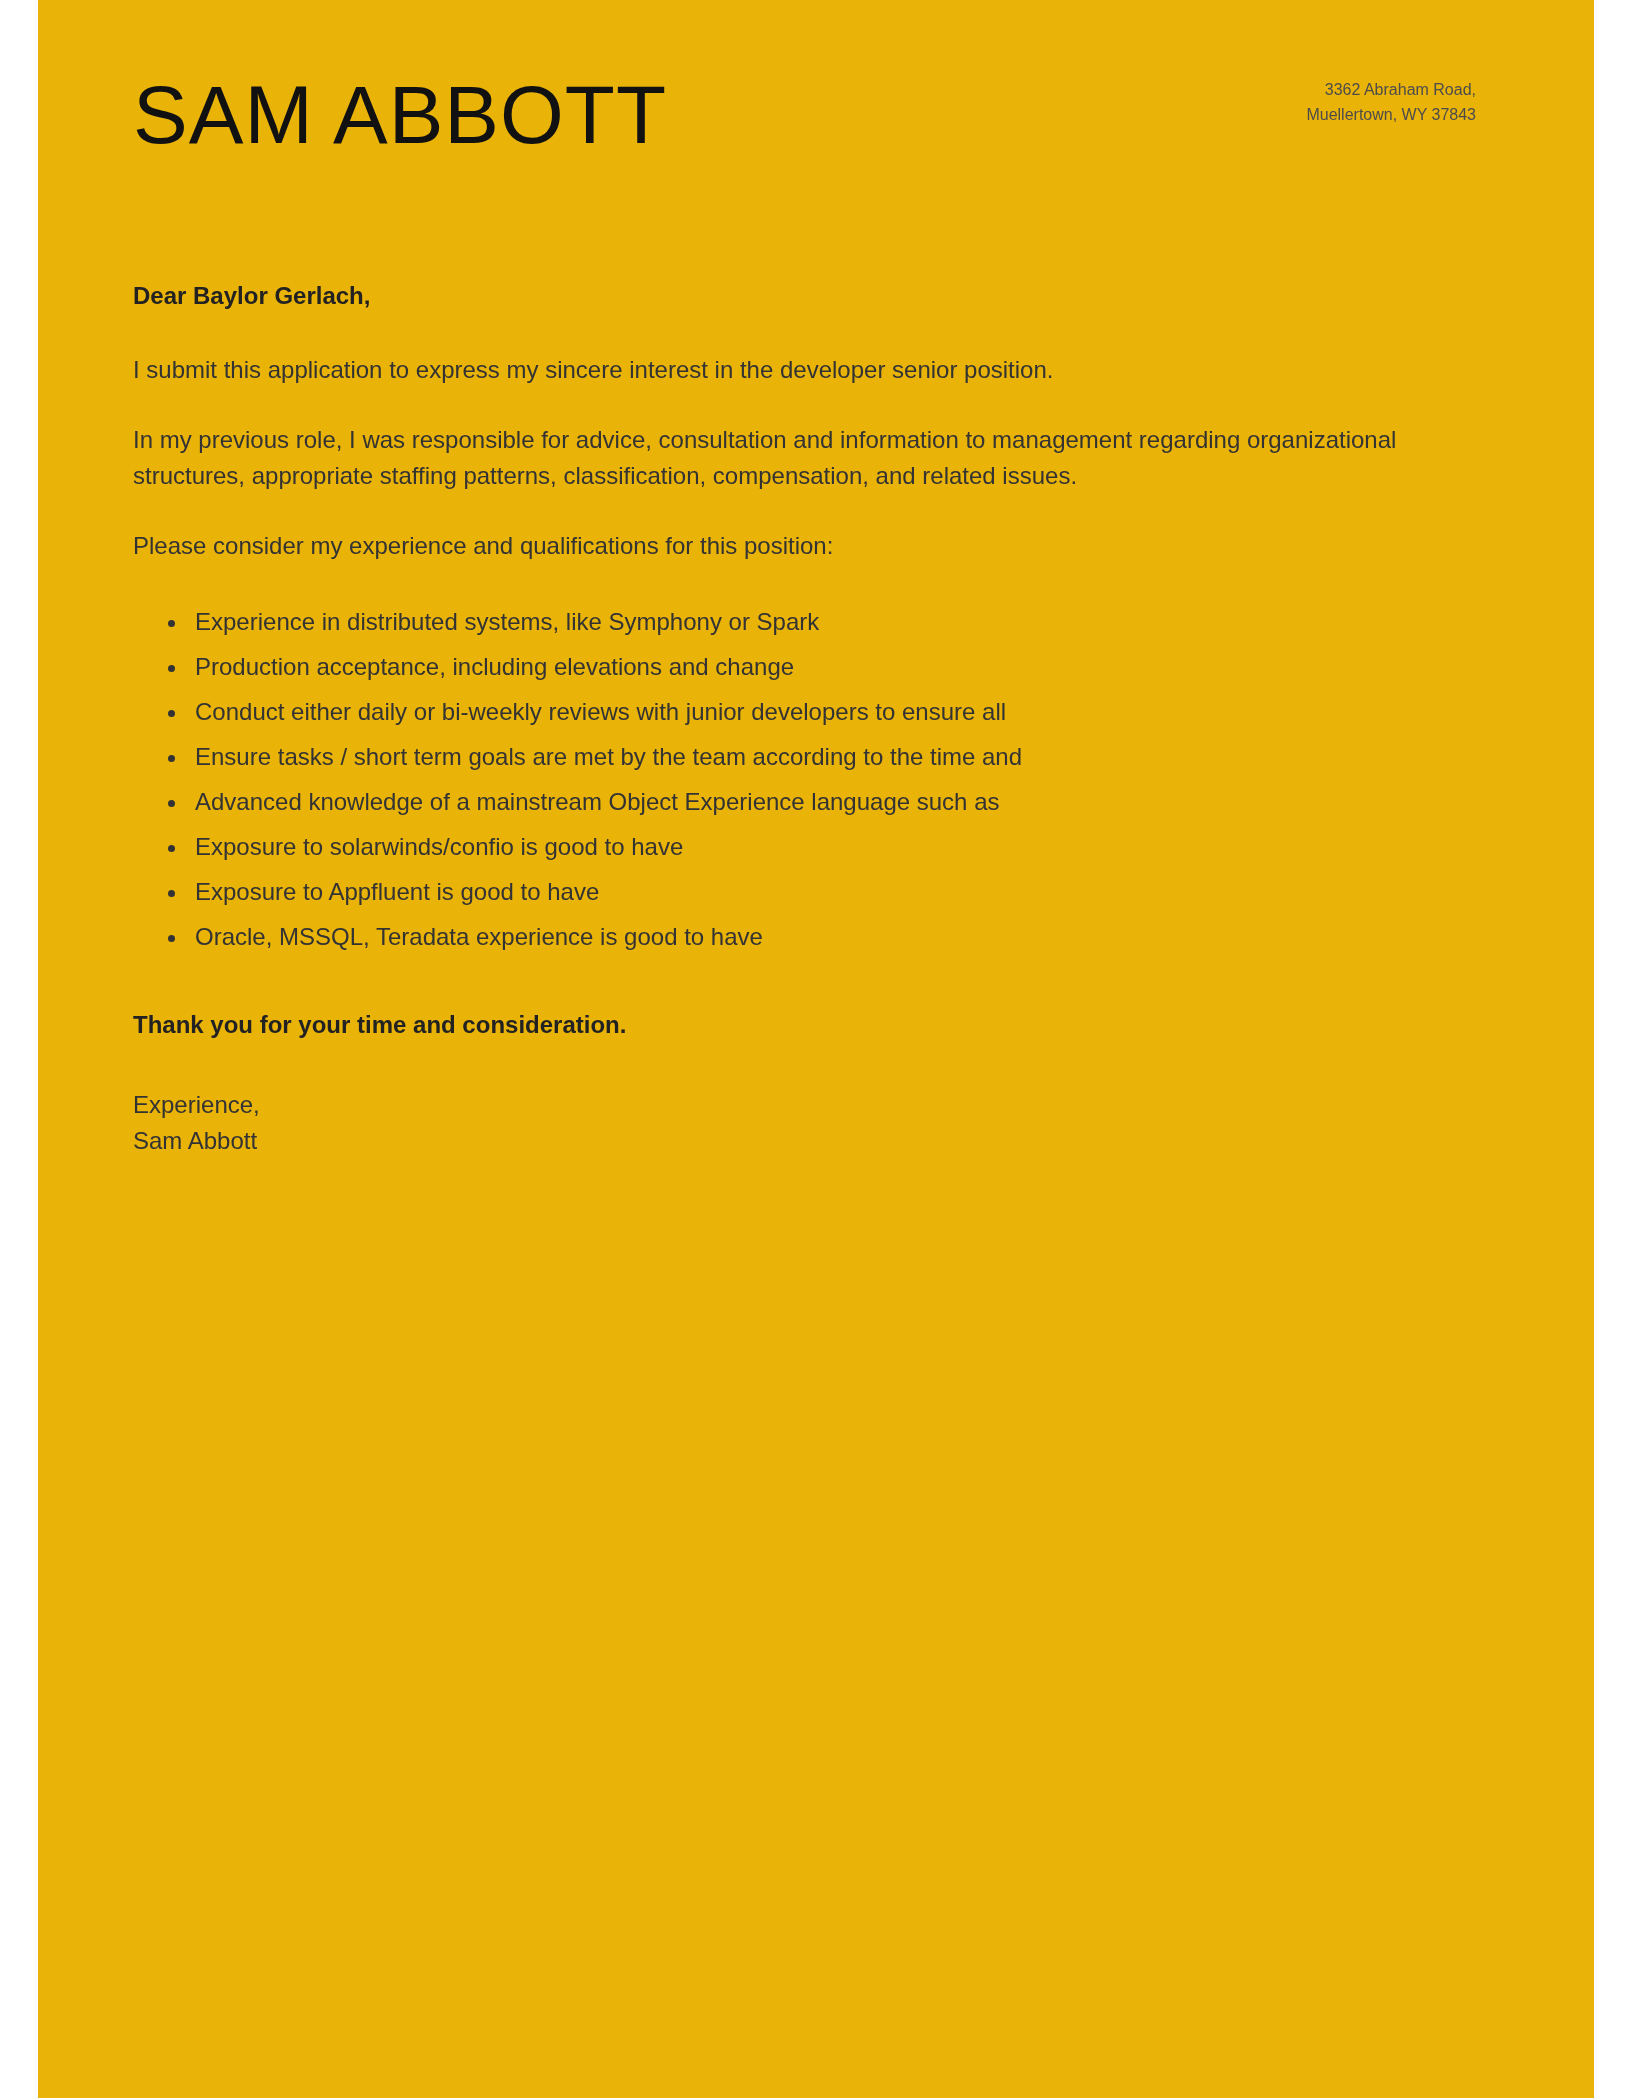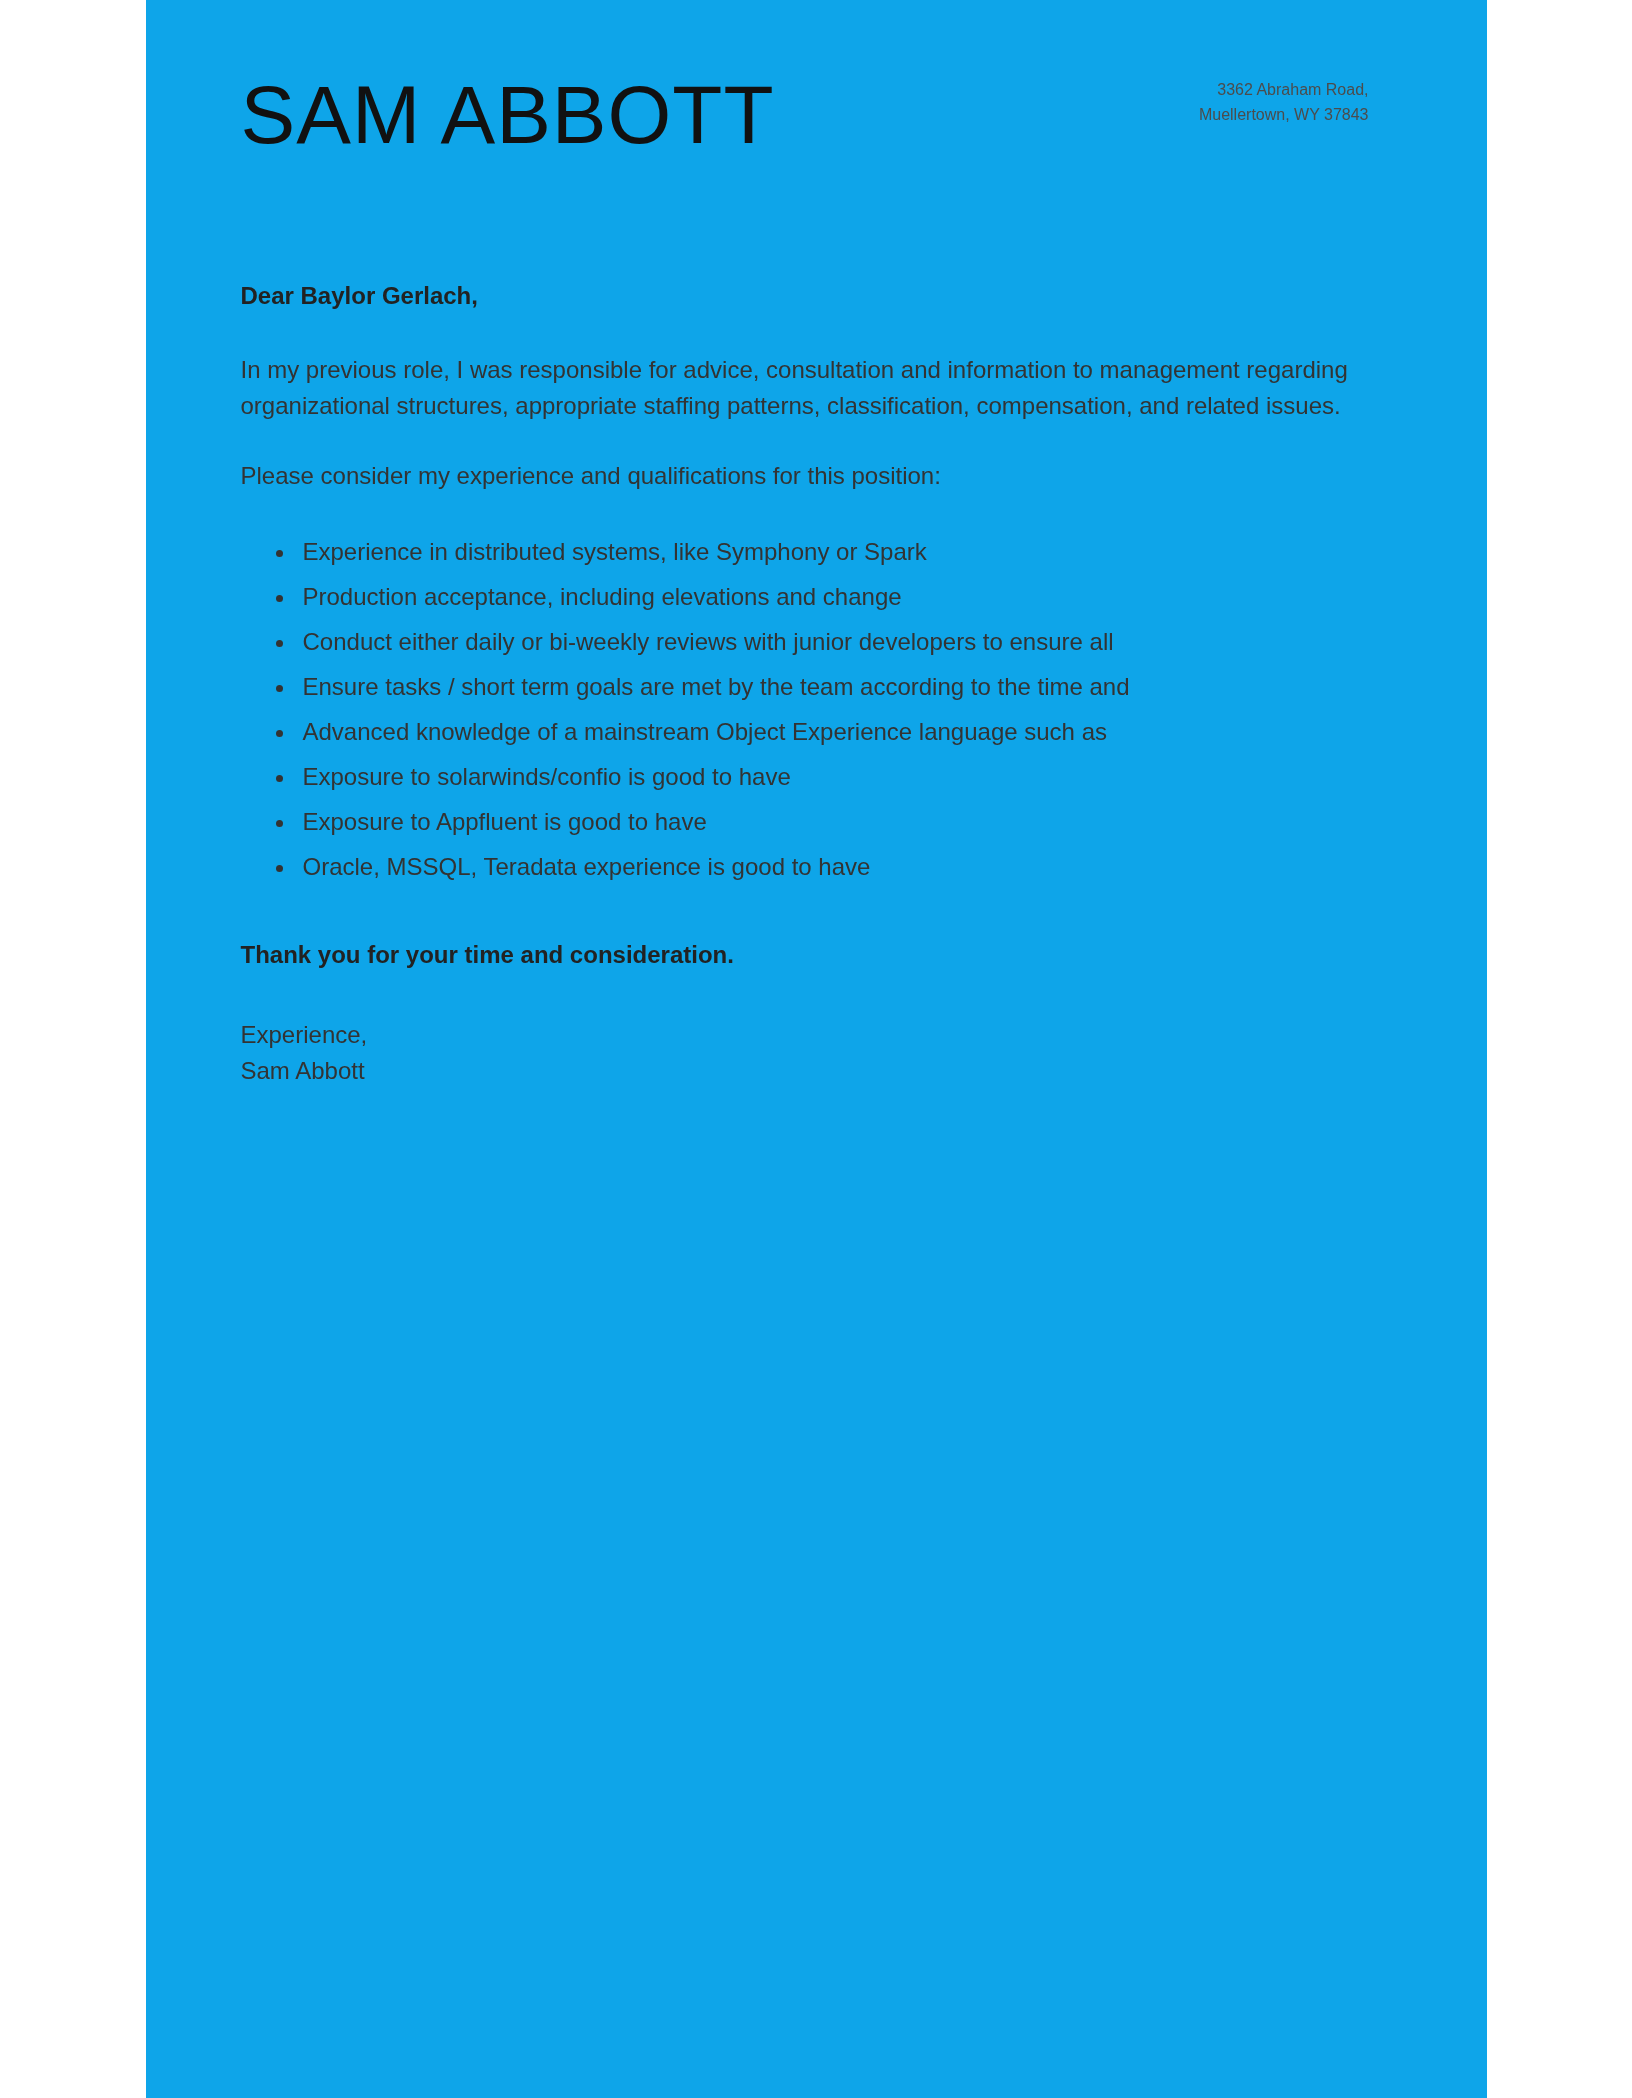"SAM ABBOTT" .page { background: #0ea5e9 -> #eab308; width: 1341px -> 1556px }
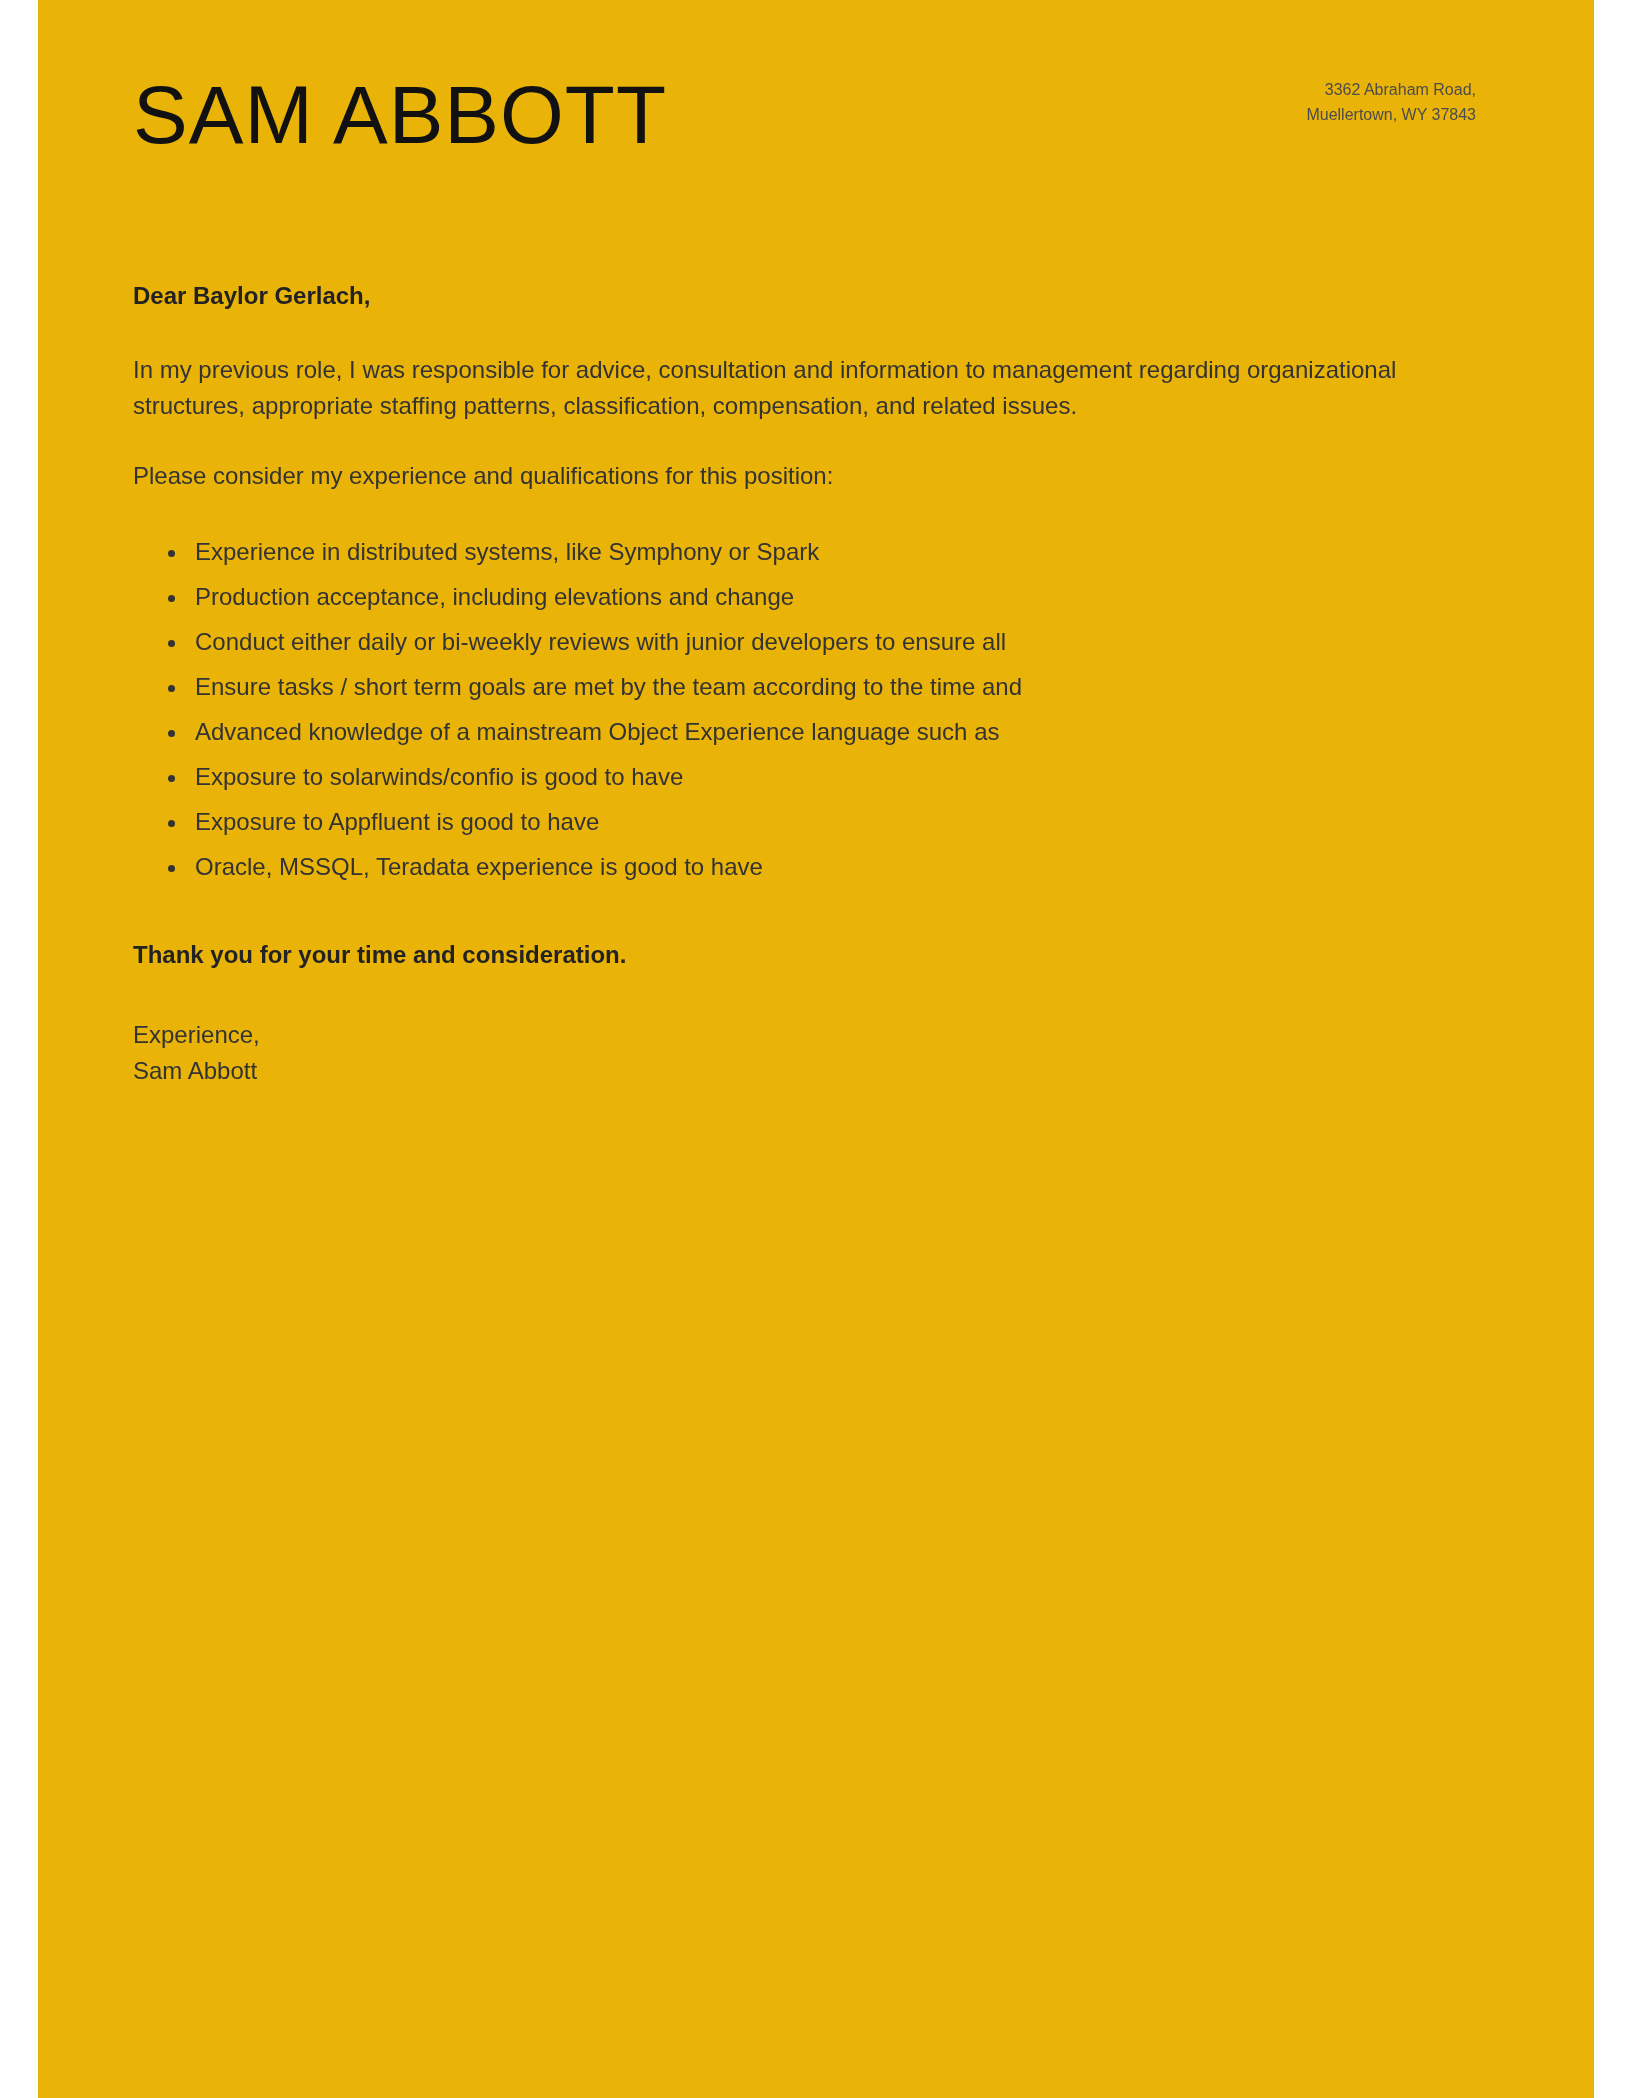"I submit this application to" p.para { html: none -> <p>I submit this application to express my sincere interest in the developer senior position.</p> }
